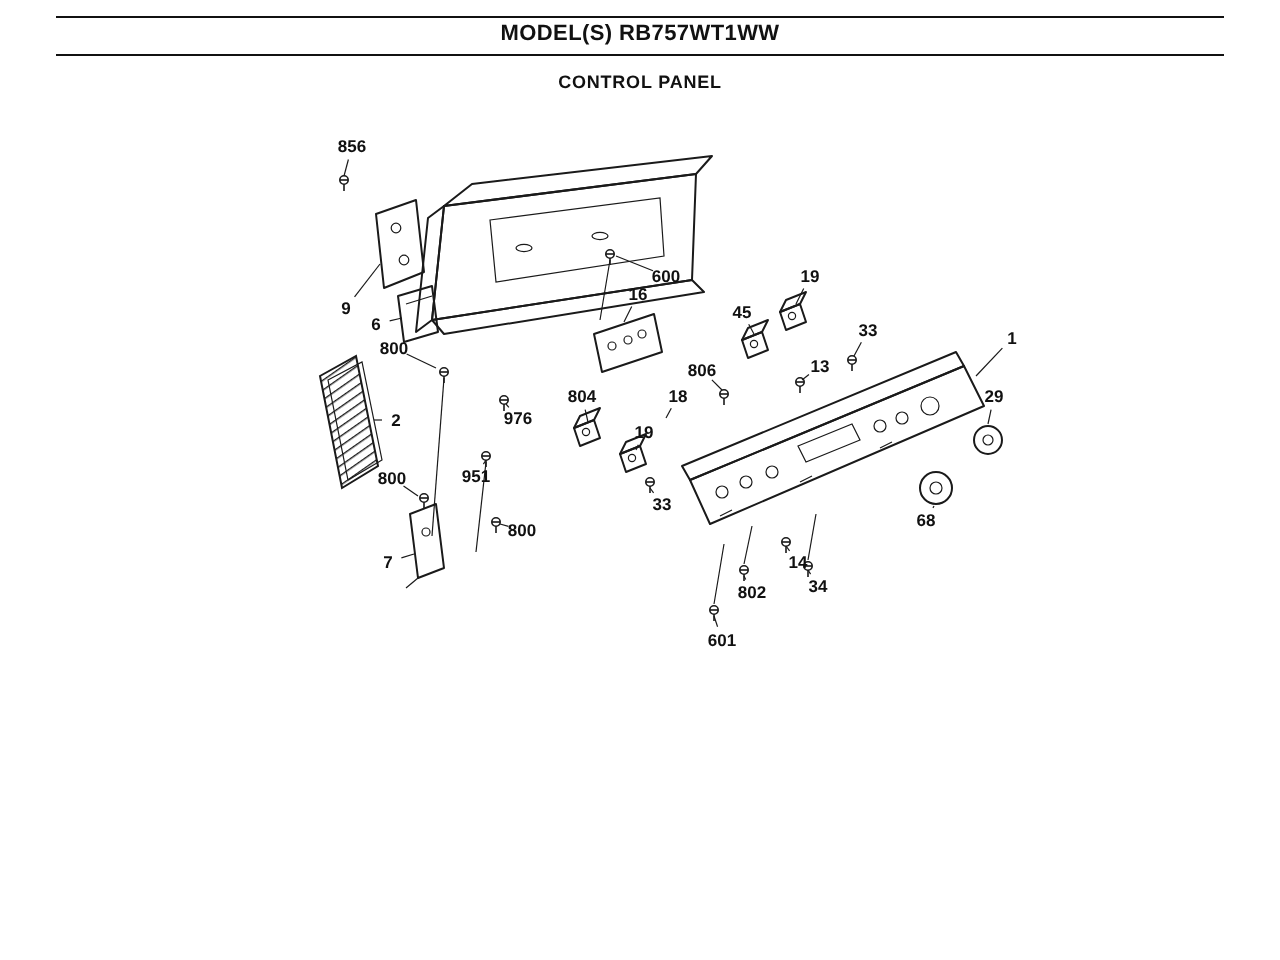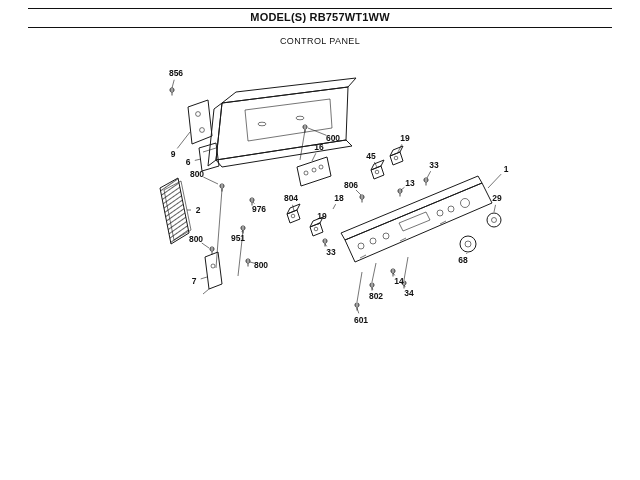"CONTROL PANEL" .section-title { font-weight: normal -> bold }
